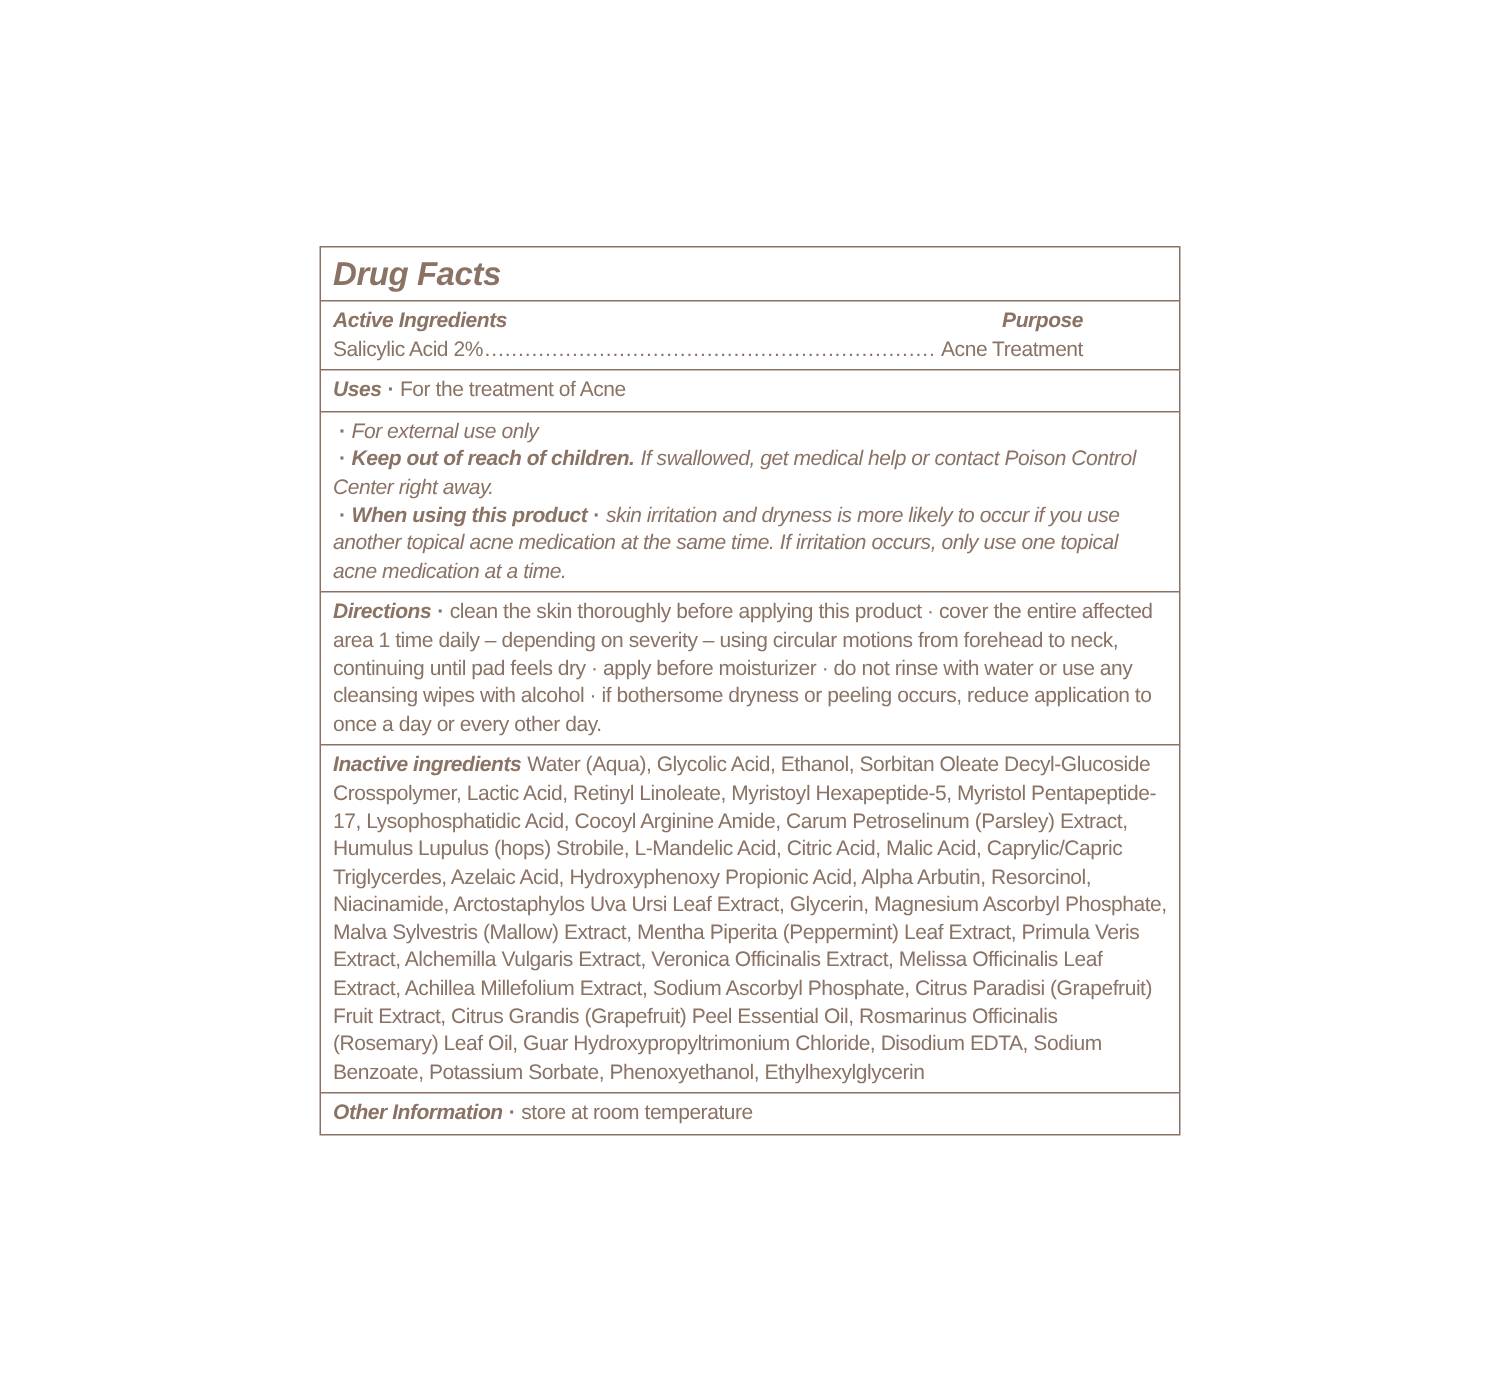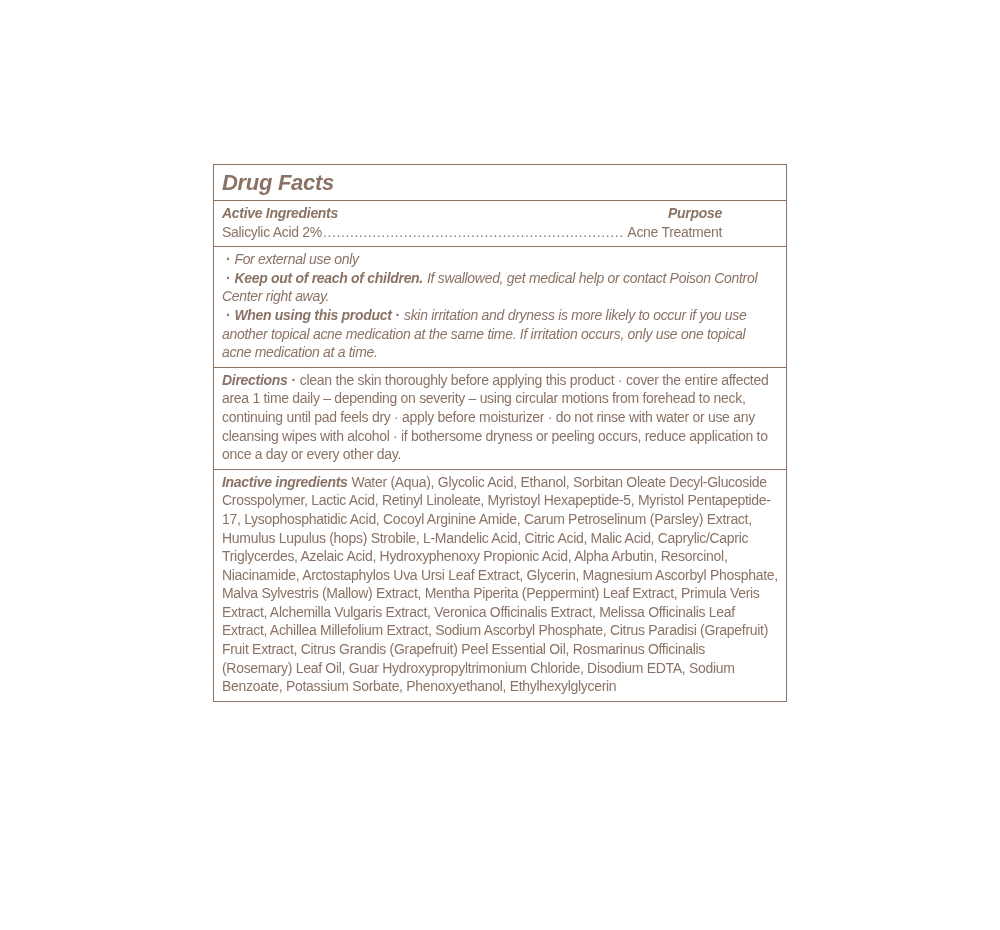"Uses · For the treatment" div.sec { html: none -> <div> <span>Uses</span><span>·</span><span>For the treatment of Acne</span> </div> }
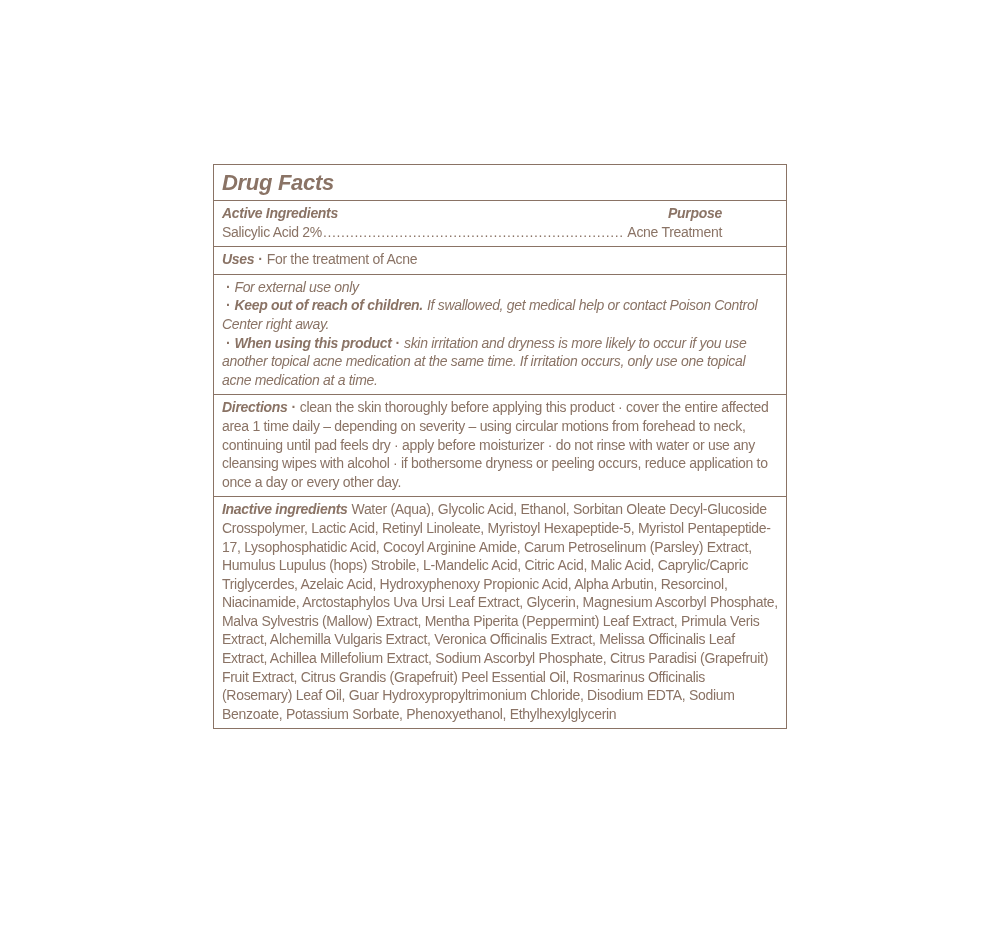"Other Information · store at" div.sec { html: none -> <div> <span>Other Information</span><span>·</span><span>store at room temperature</span> </div> }
